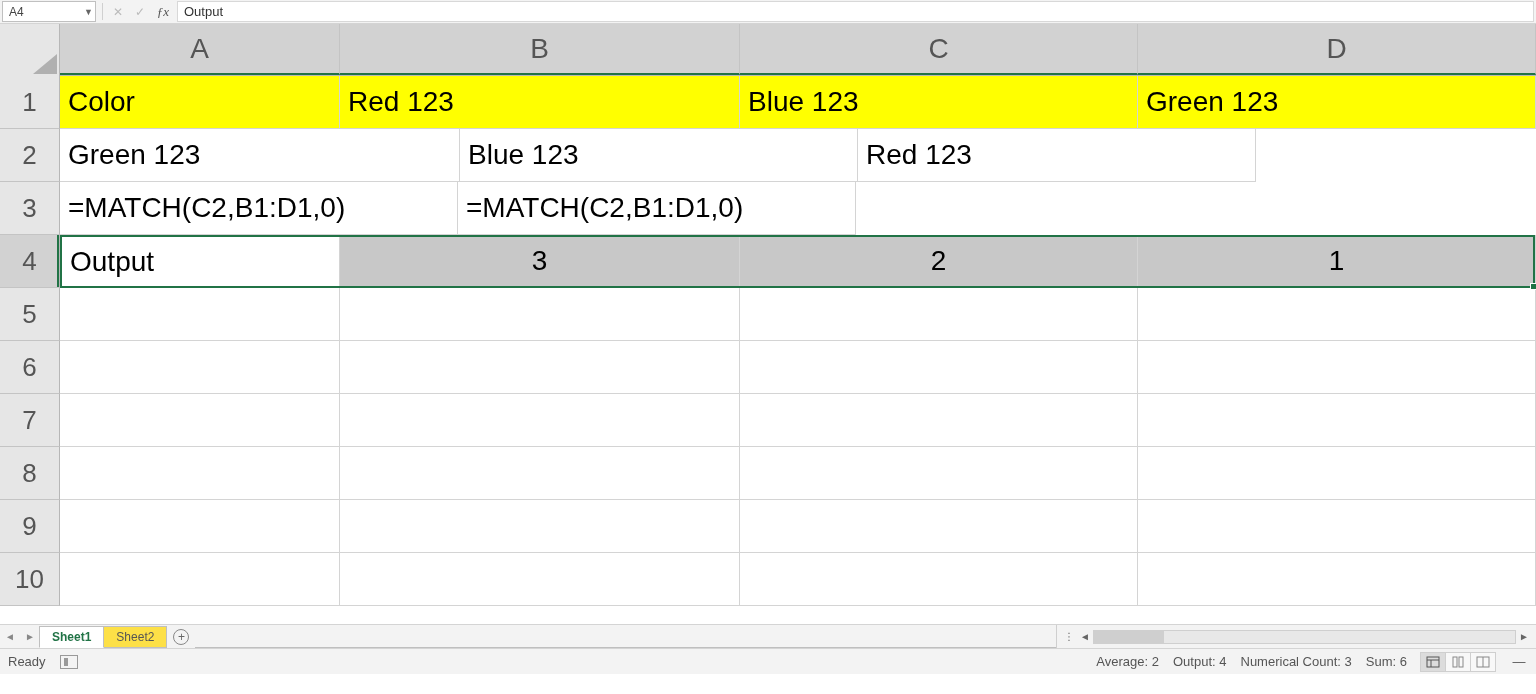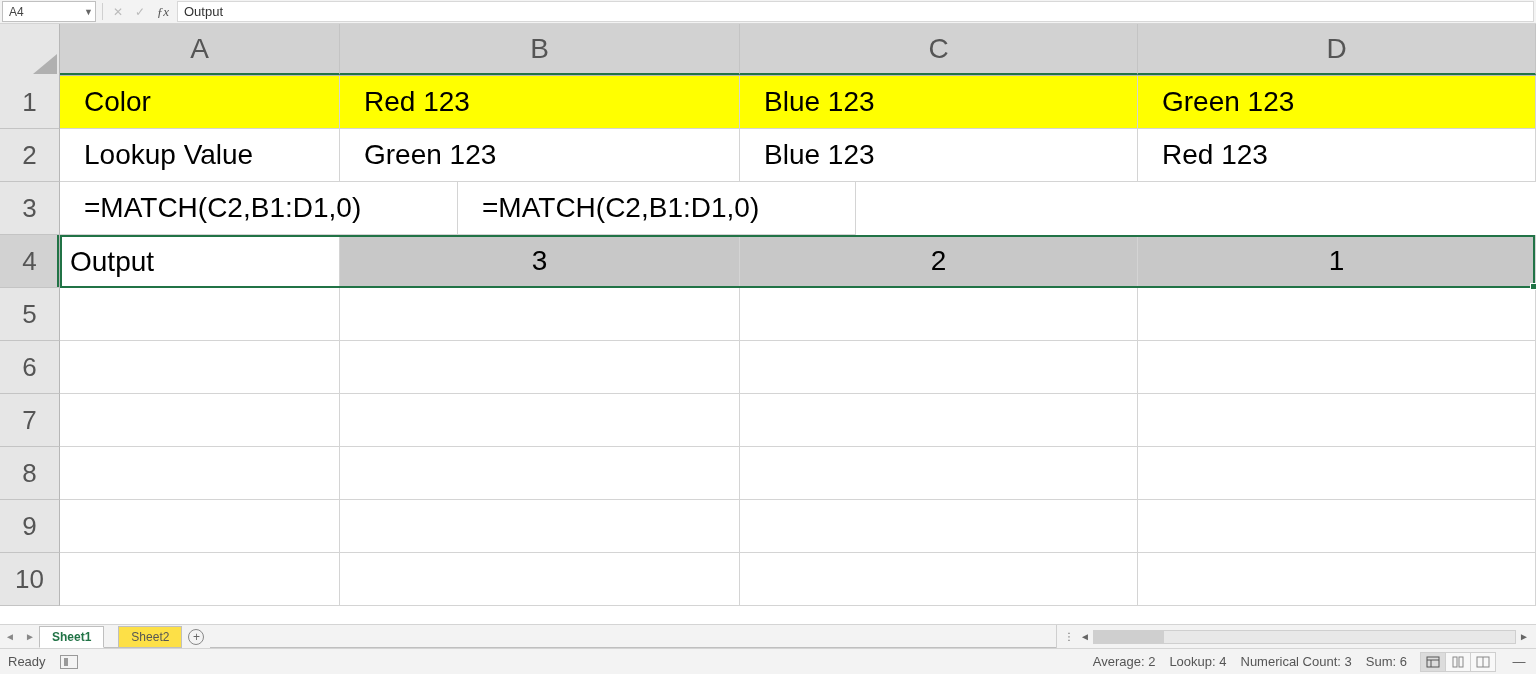"Color" .cell { padding: 0 24px -> 0 8px }
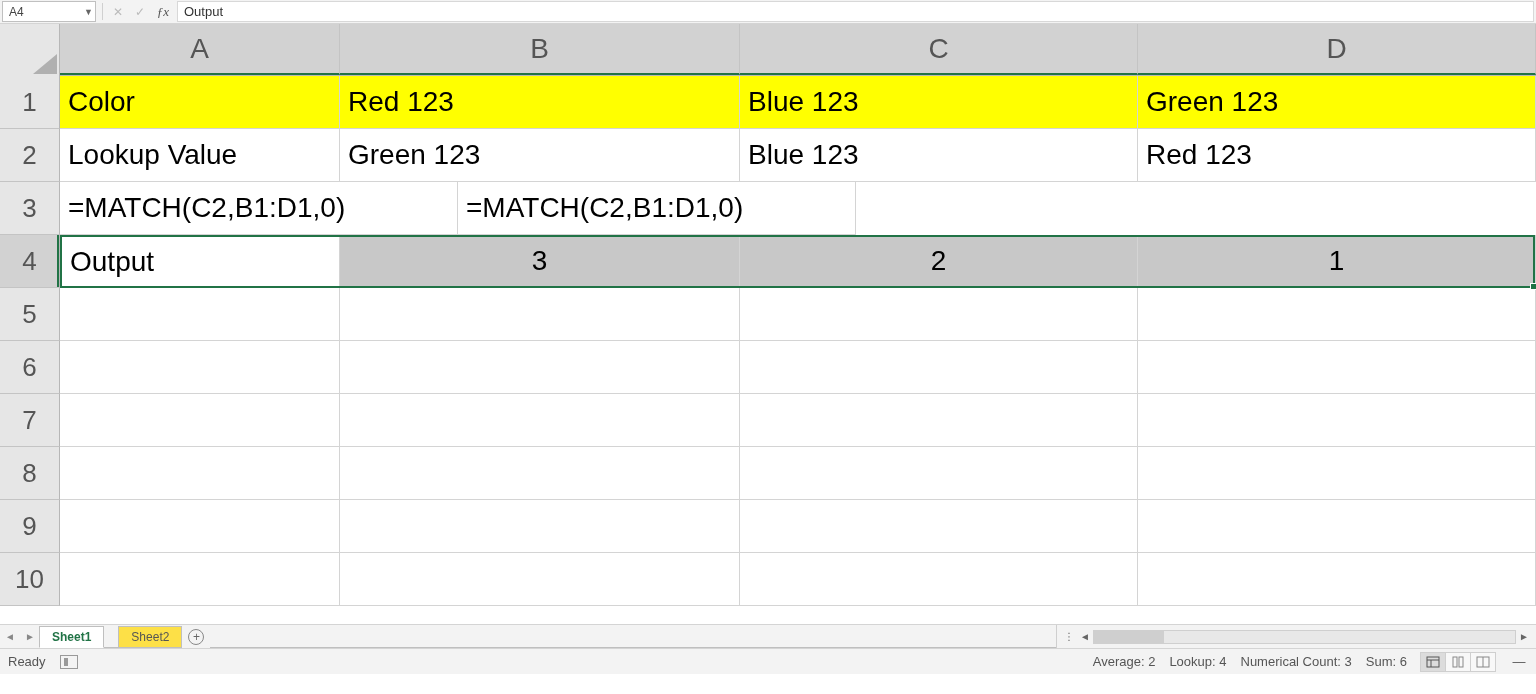"Lookup Value" div.cell { html: <div> <span>Lookup Value</span> </div> -> none }
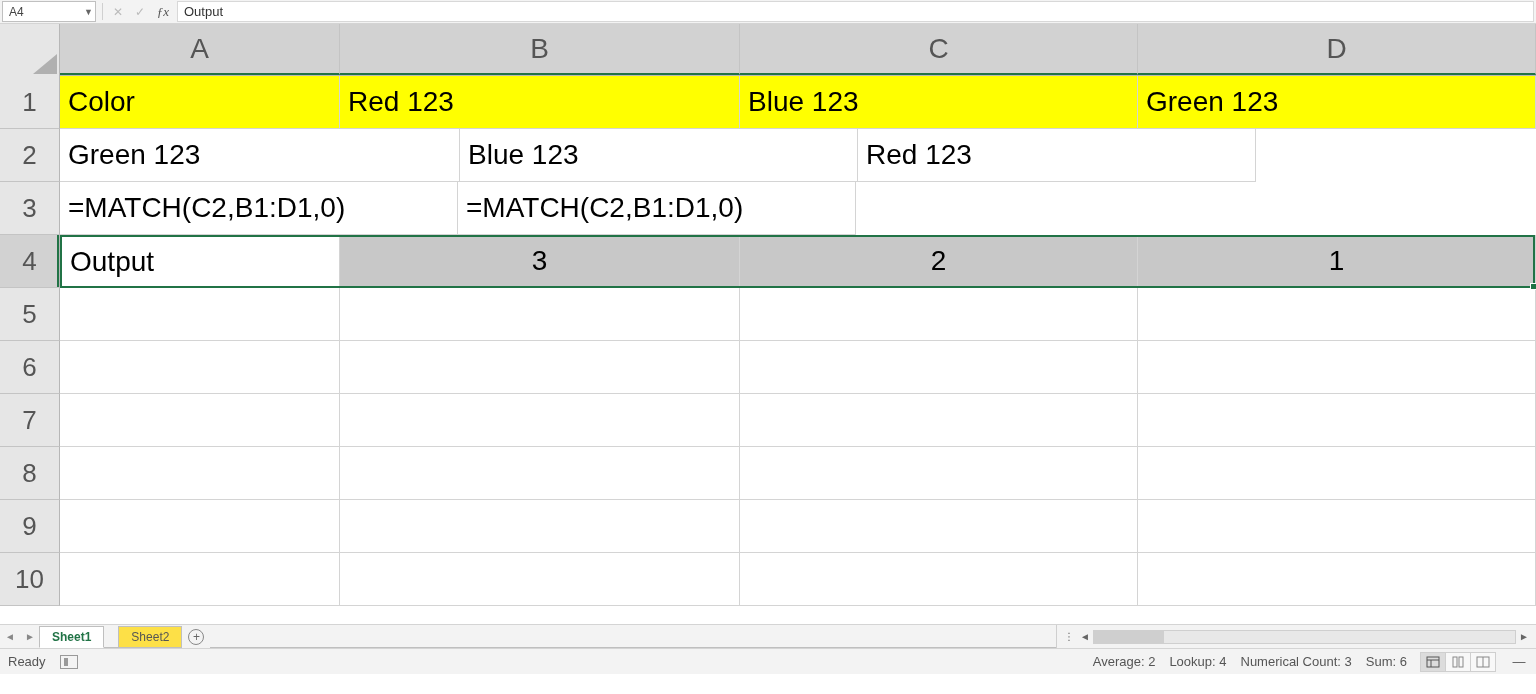"Sheet1" .tabs { gap: 15px -> 0 }
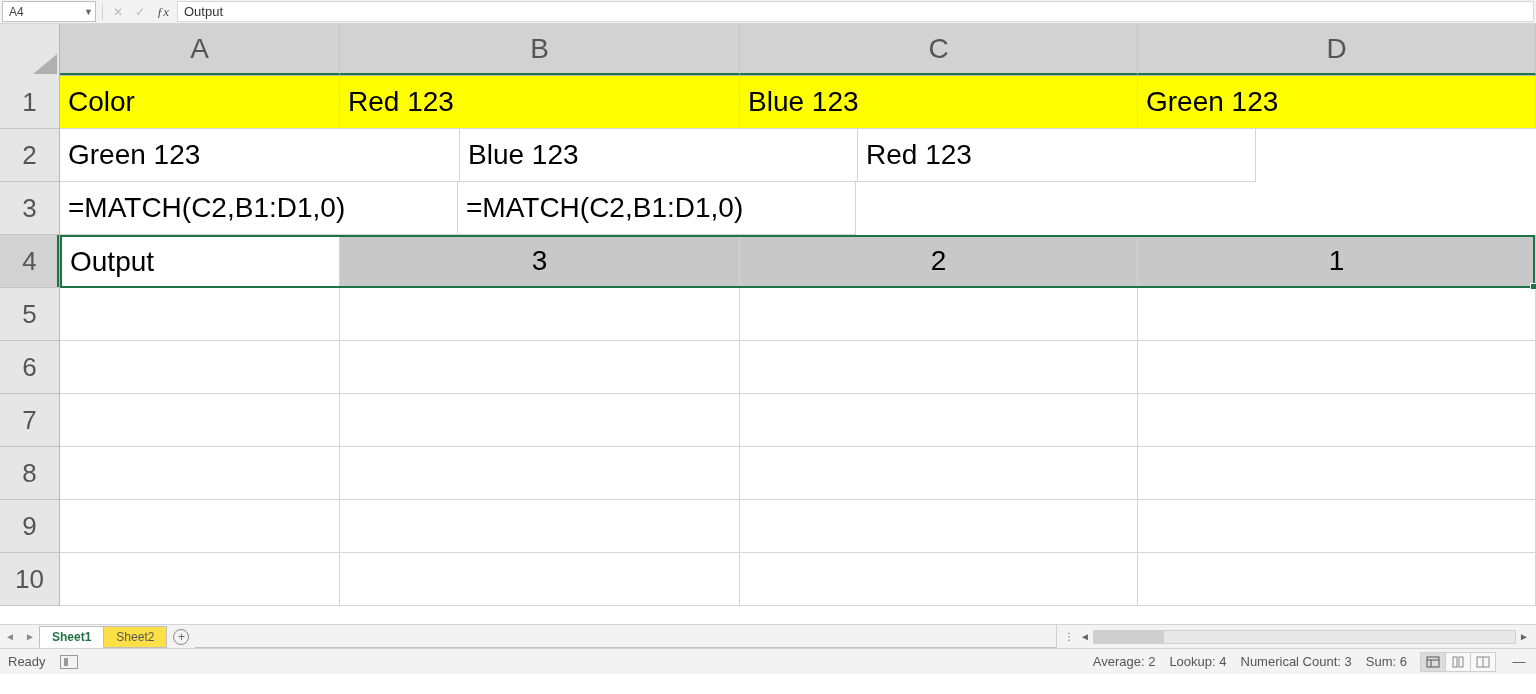"Lookup:" span { text: Lookup -> Output }
